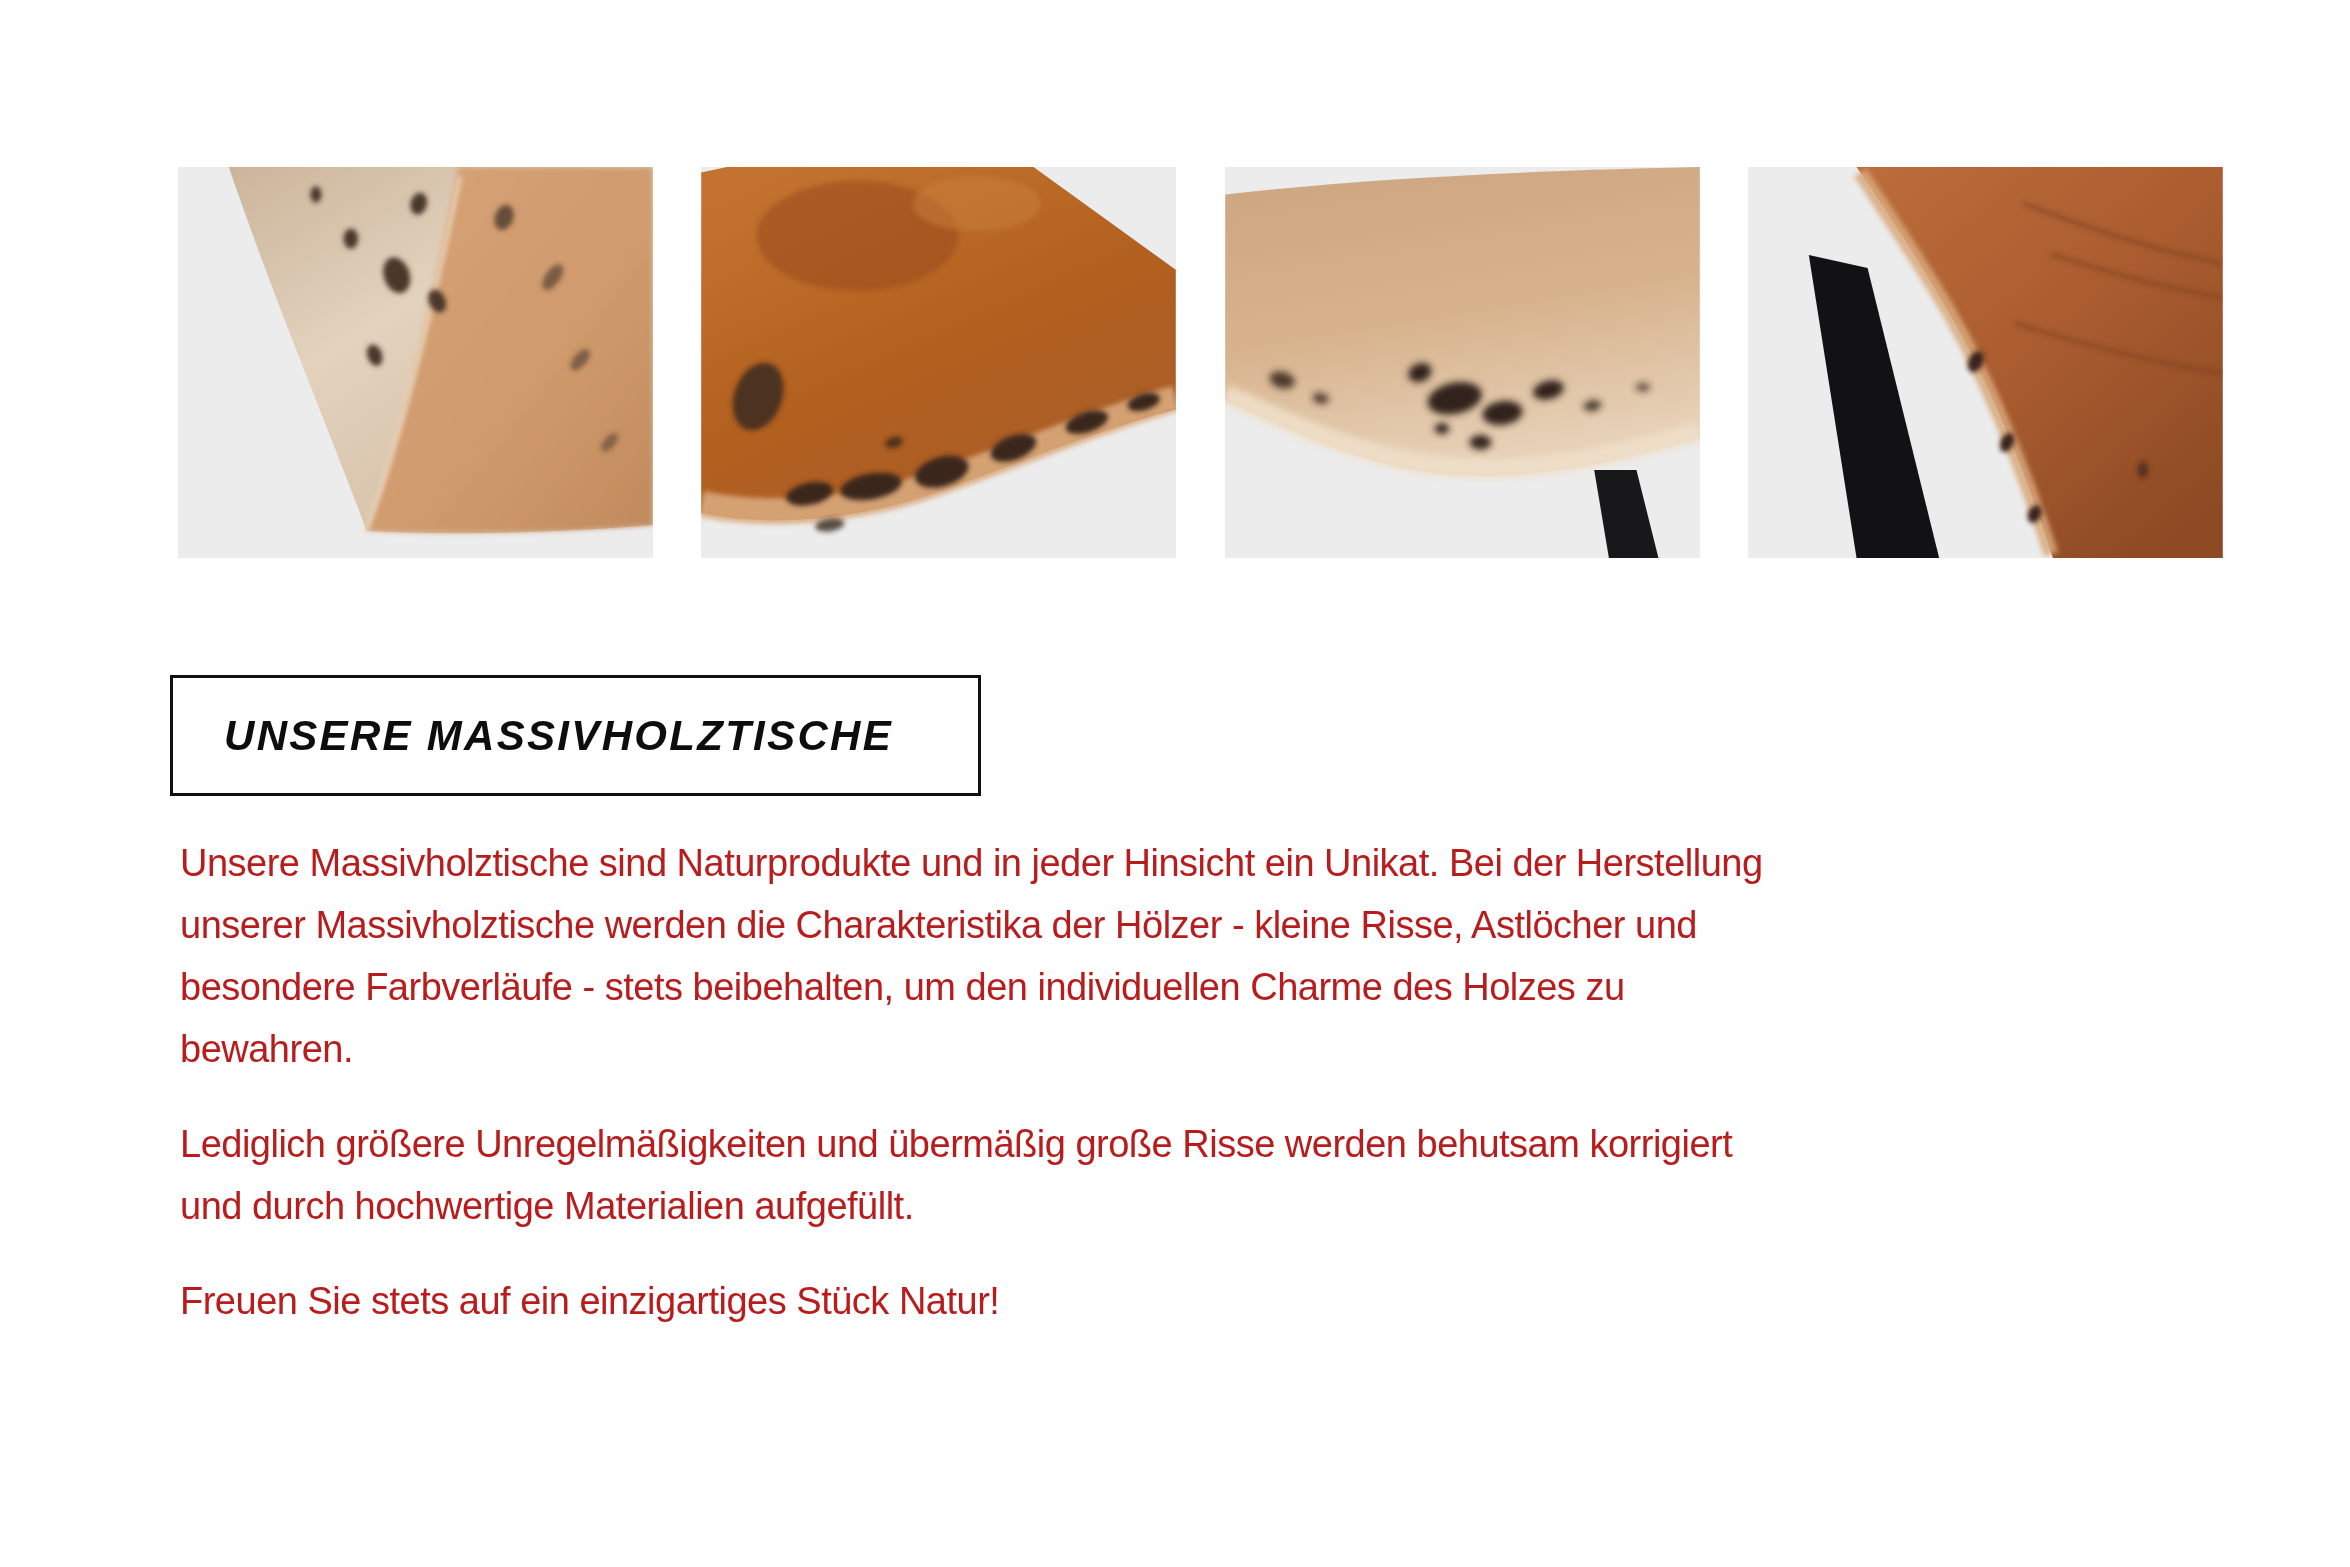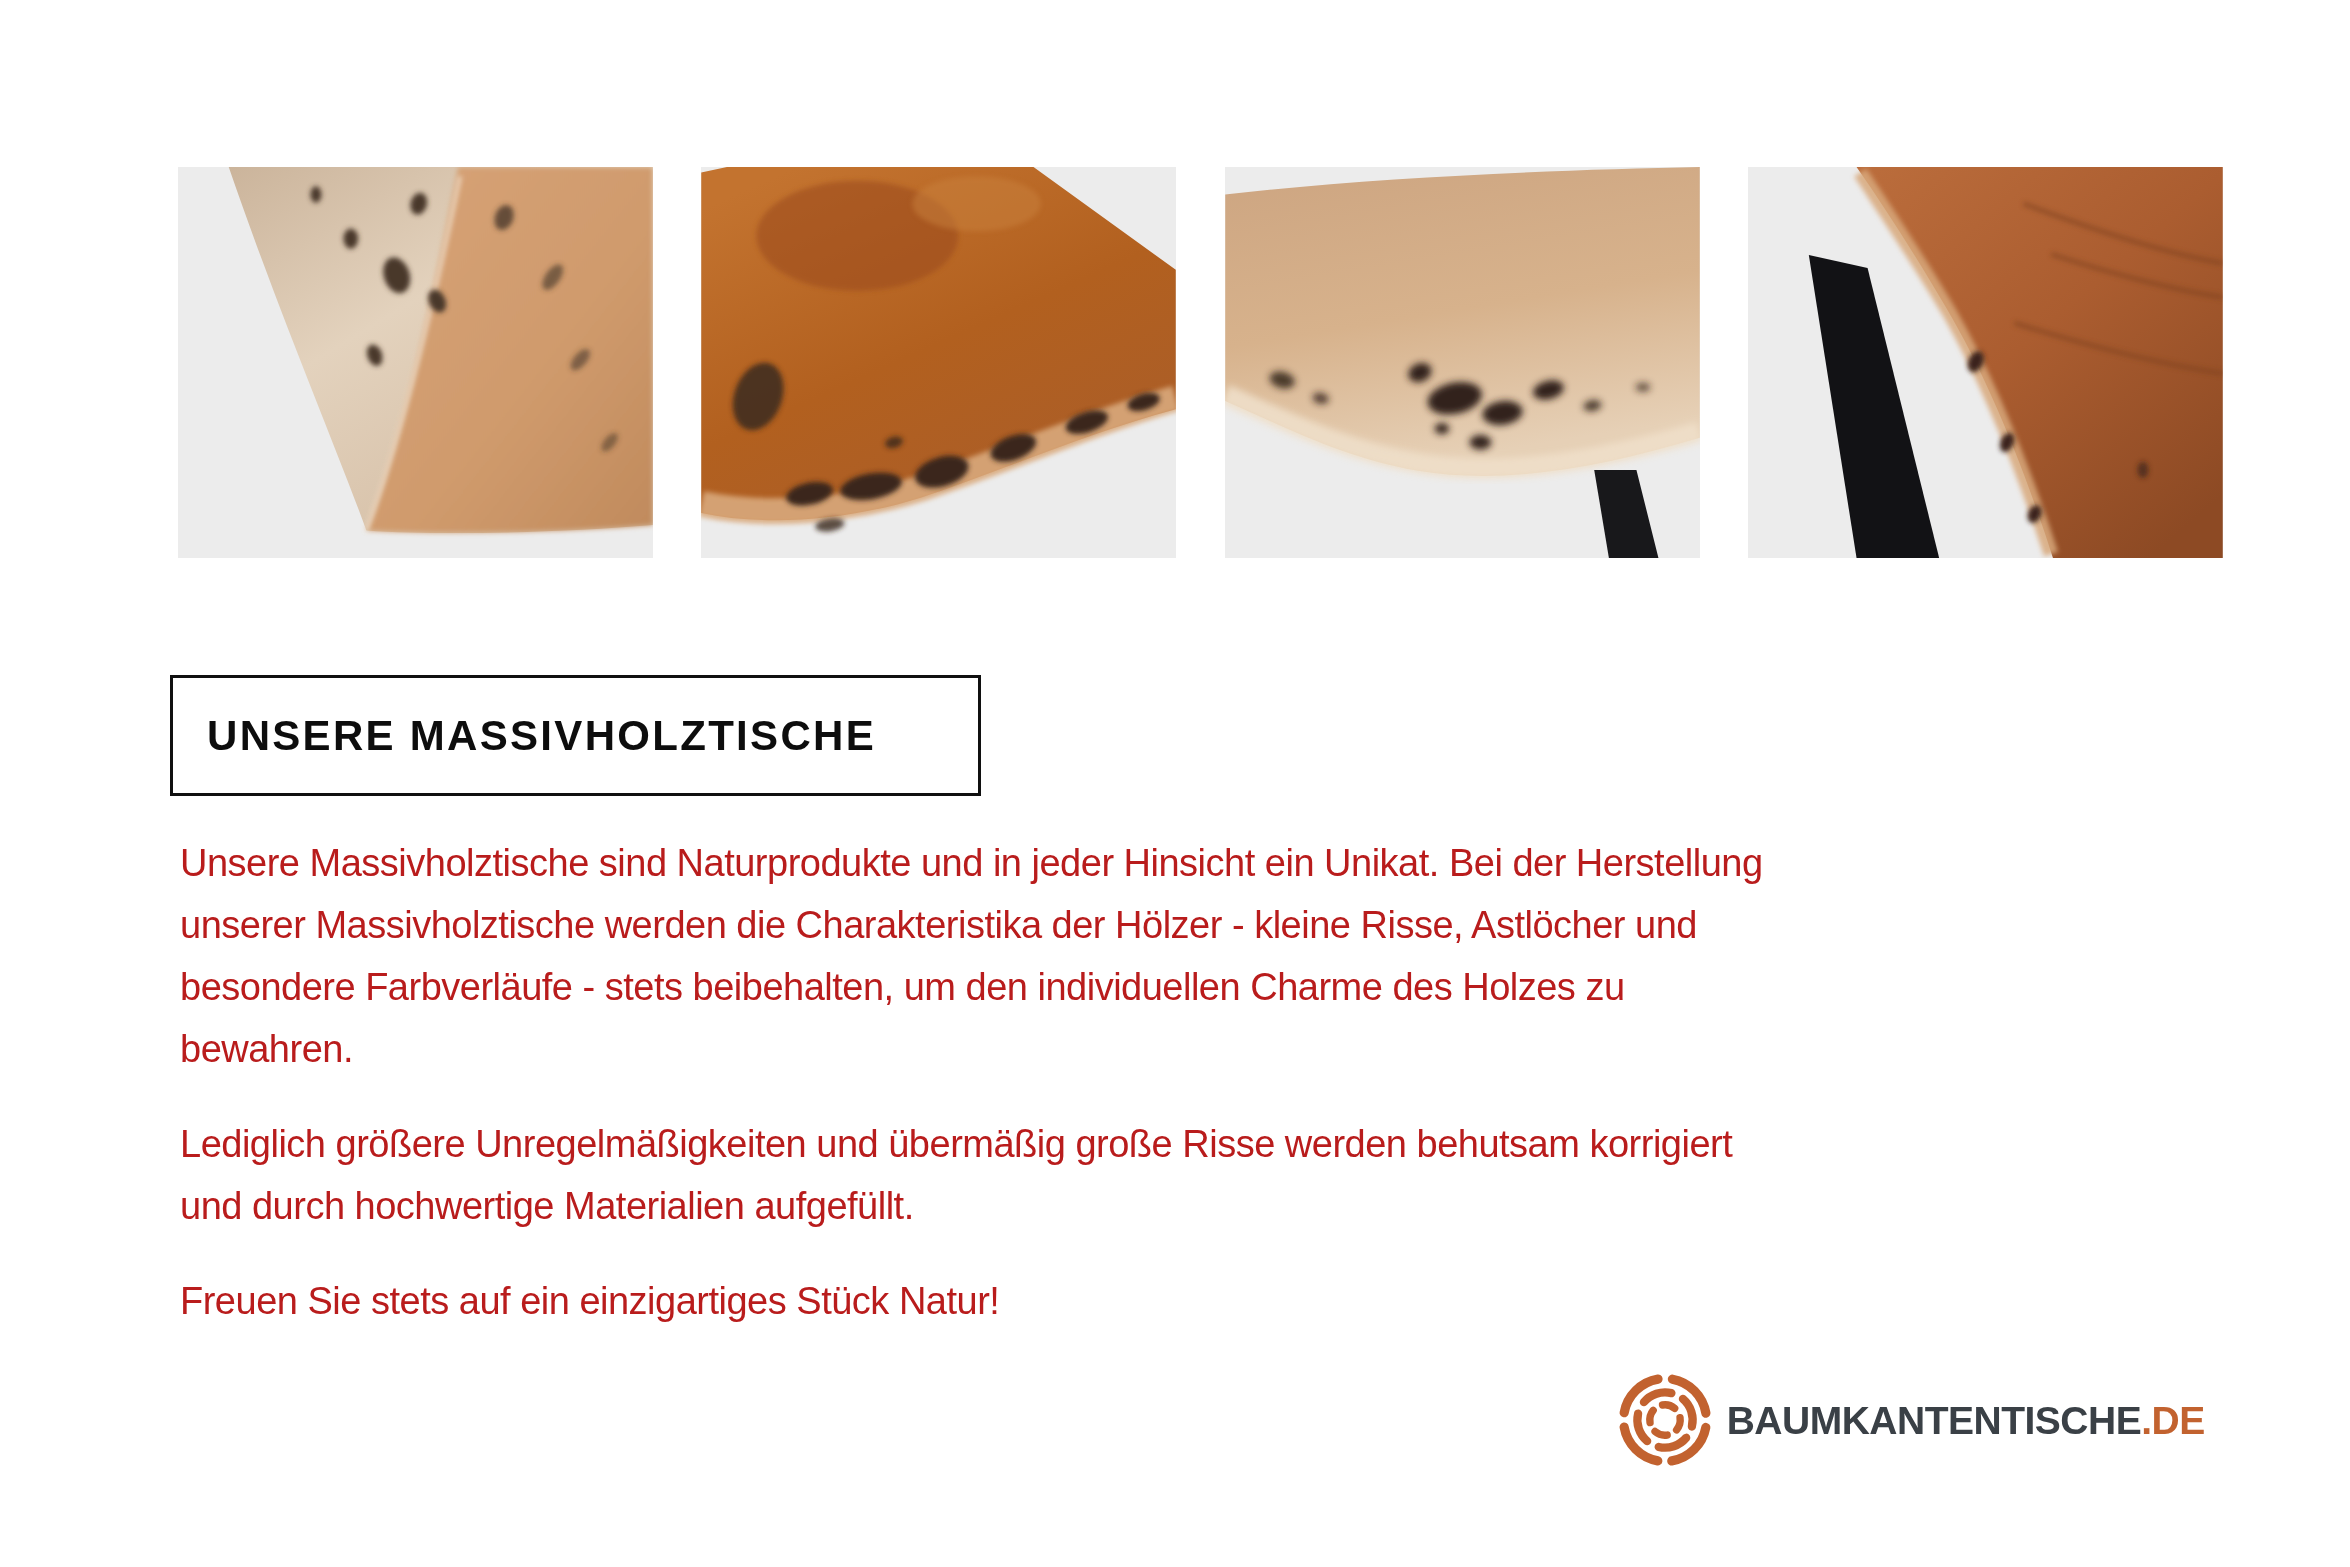"UNSERE MASSIVHOLZTISCHE" .heading-box h1 { font-style: none -> italic; padding: 0 37px 0 34px -> 0 37px 0 51px }
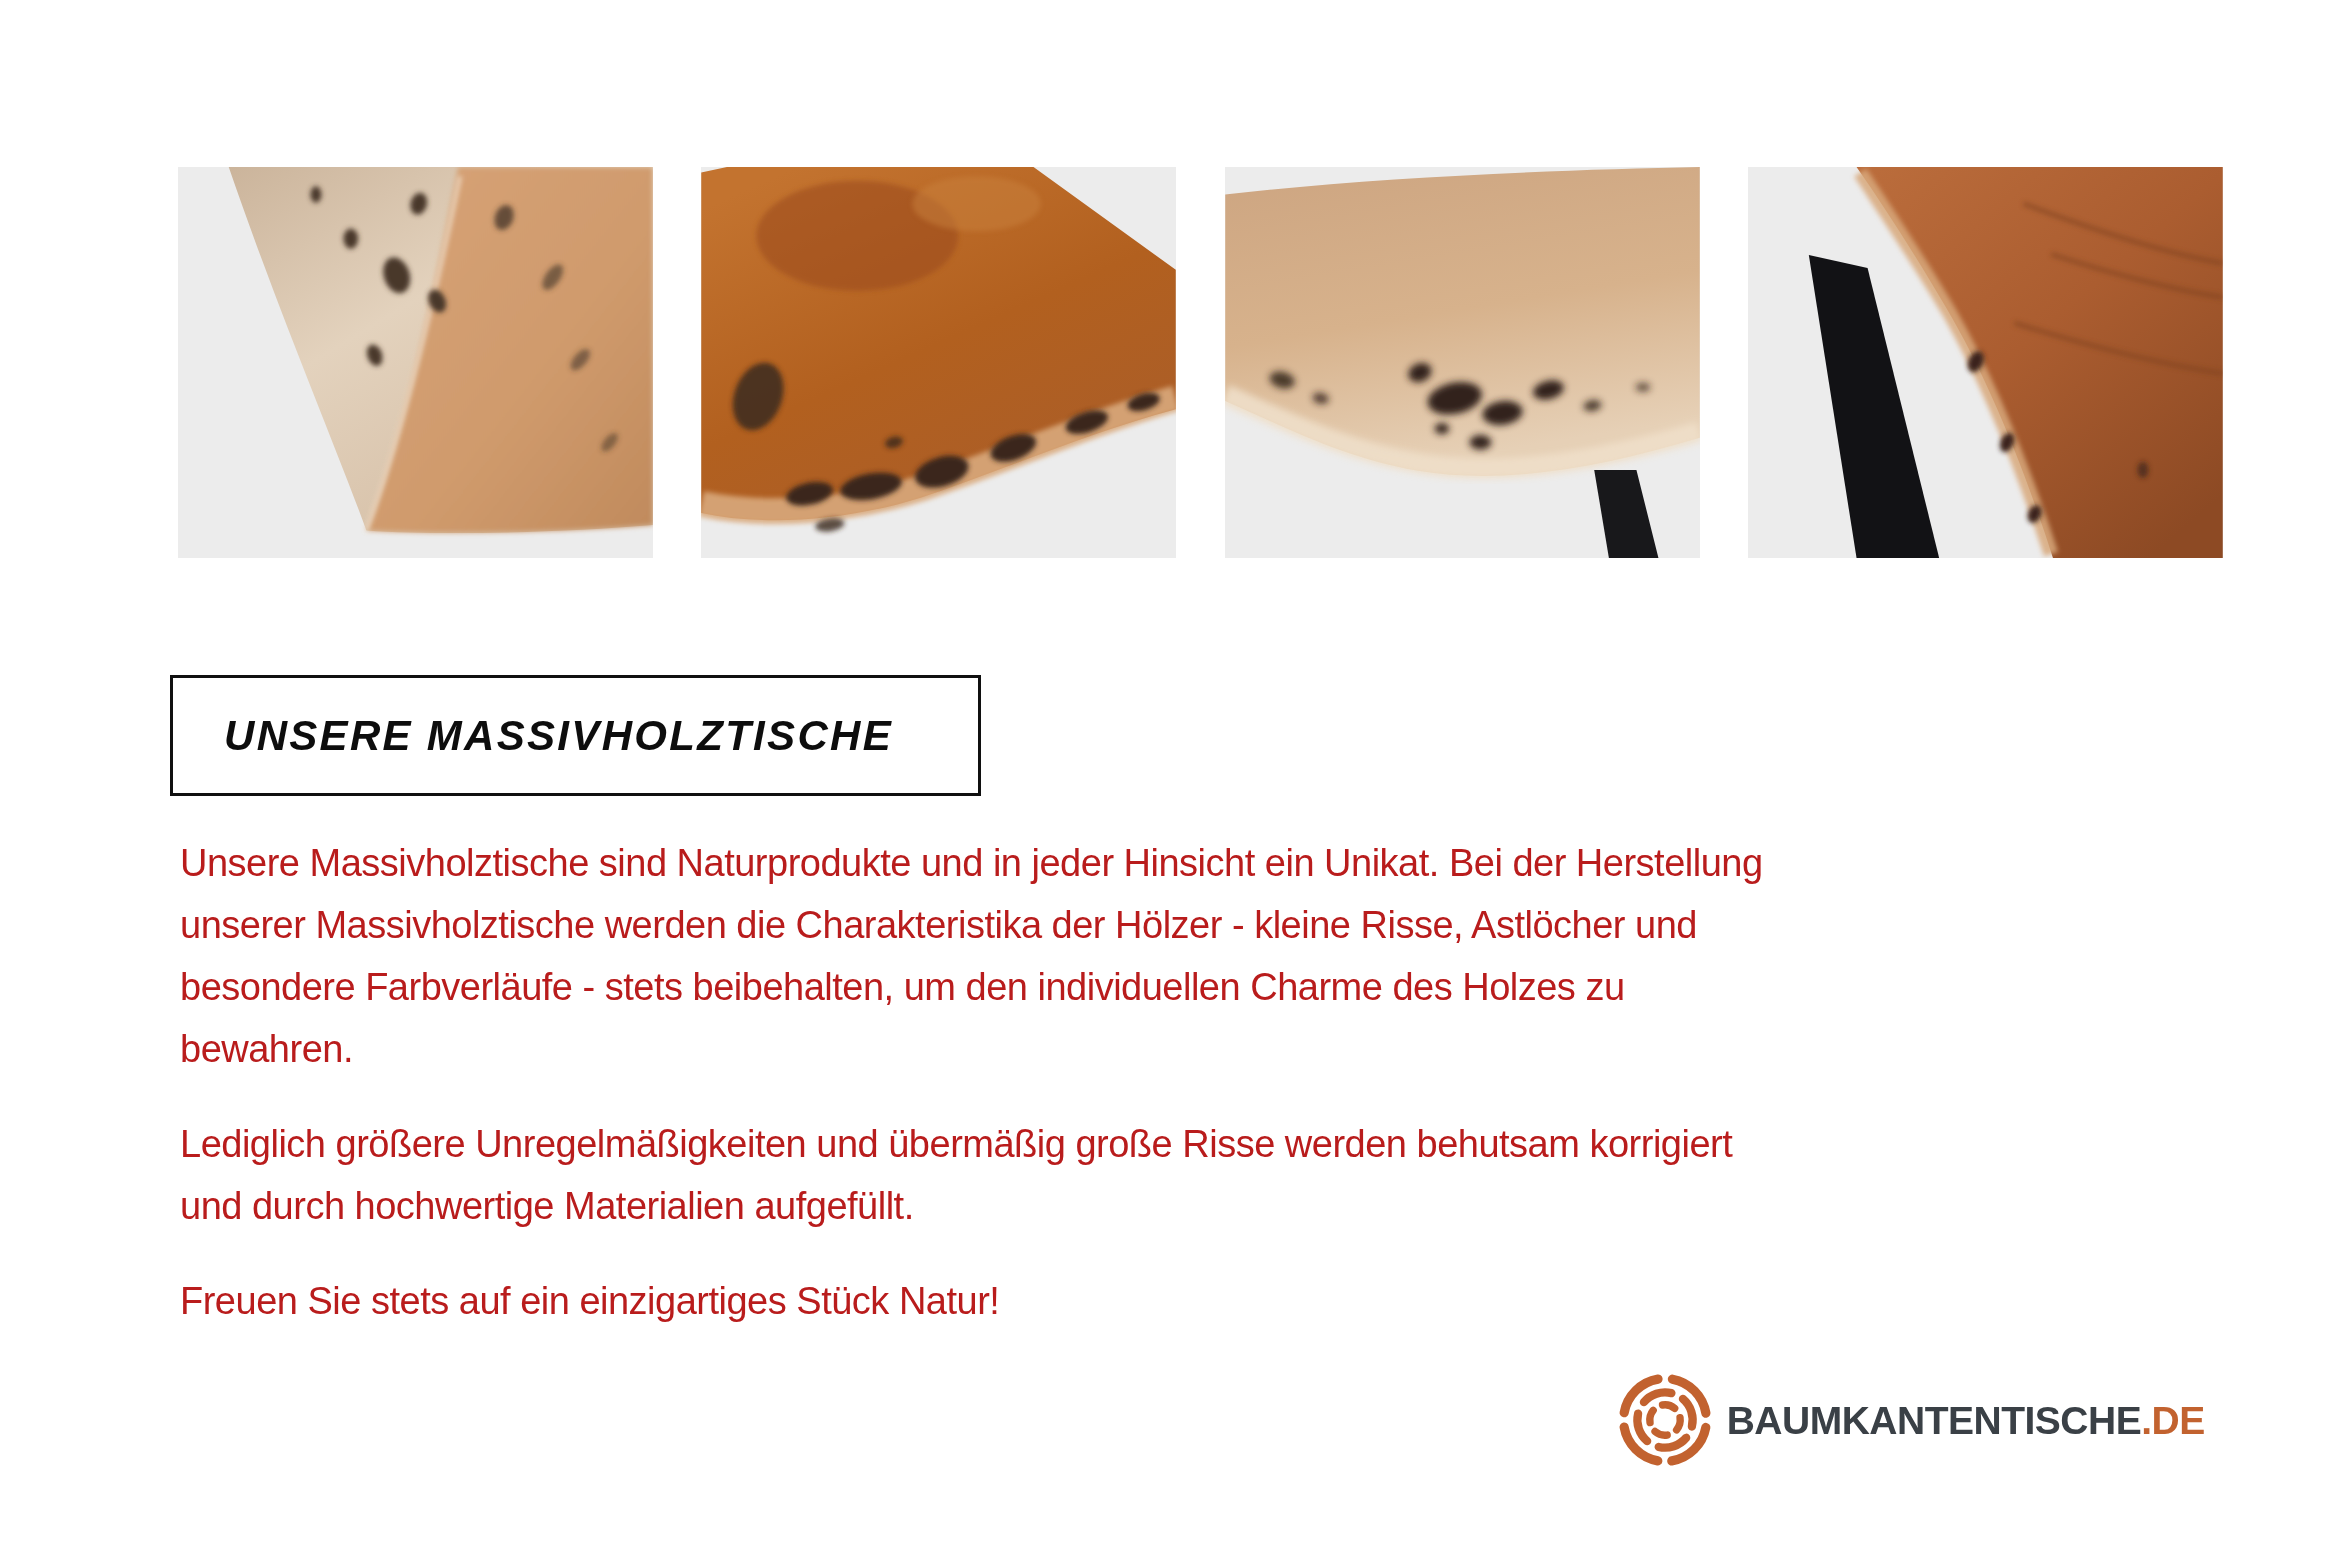"BAUMKANTENTISCHE.DE" a.logo { html: <a> <svg> <g> <circle></circle> <circle></circle> <circle></circle> </g> </svg> <span><span>BAUMKANTENTISCHE</span><span>.DE</span></span> </a> -> none }
